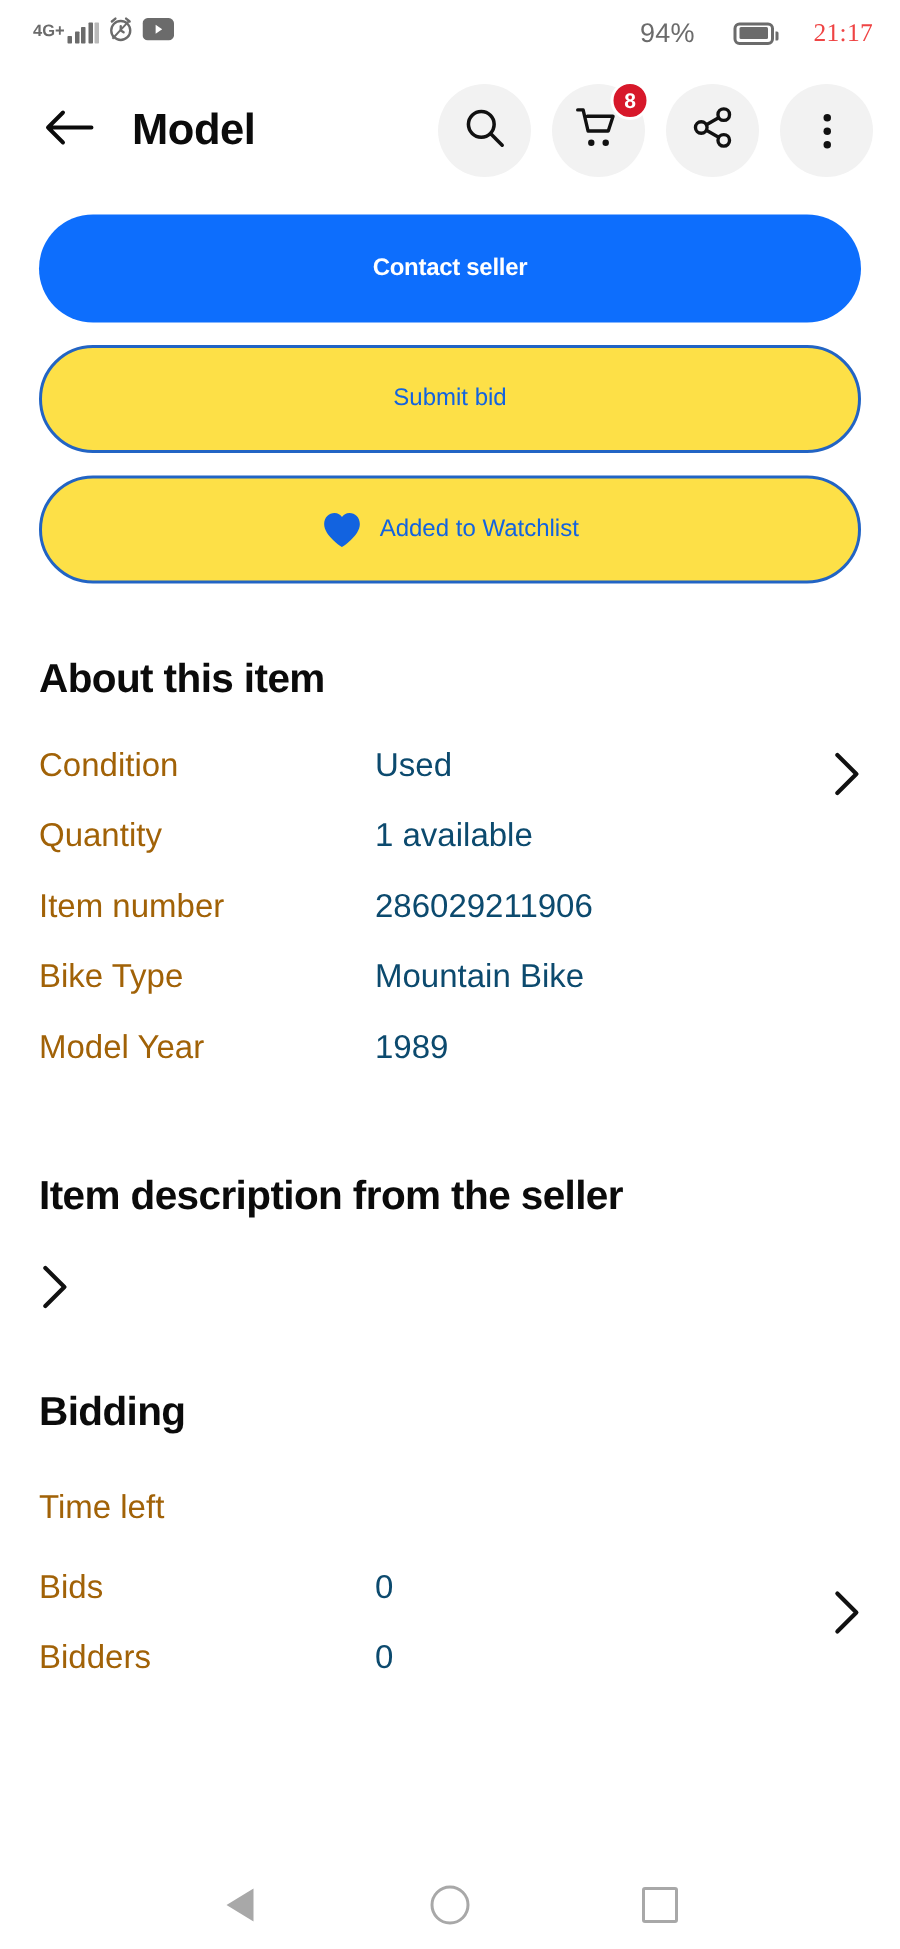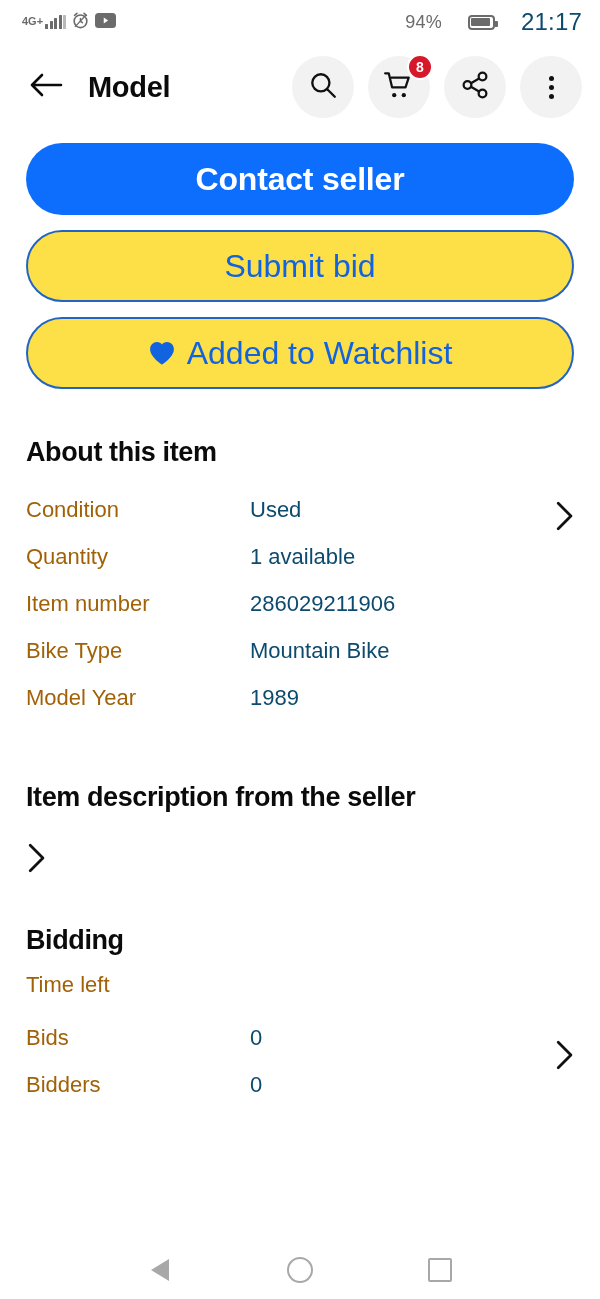"21:17" .clock { color: #0c4a6e -> #ef4444; font-family: none -> Liberation Serif, serif; font-size: 24px -> 17px }
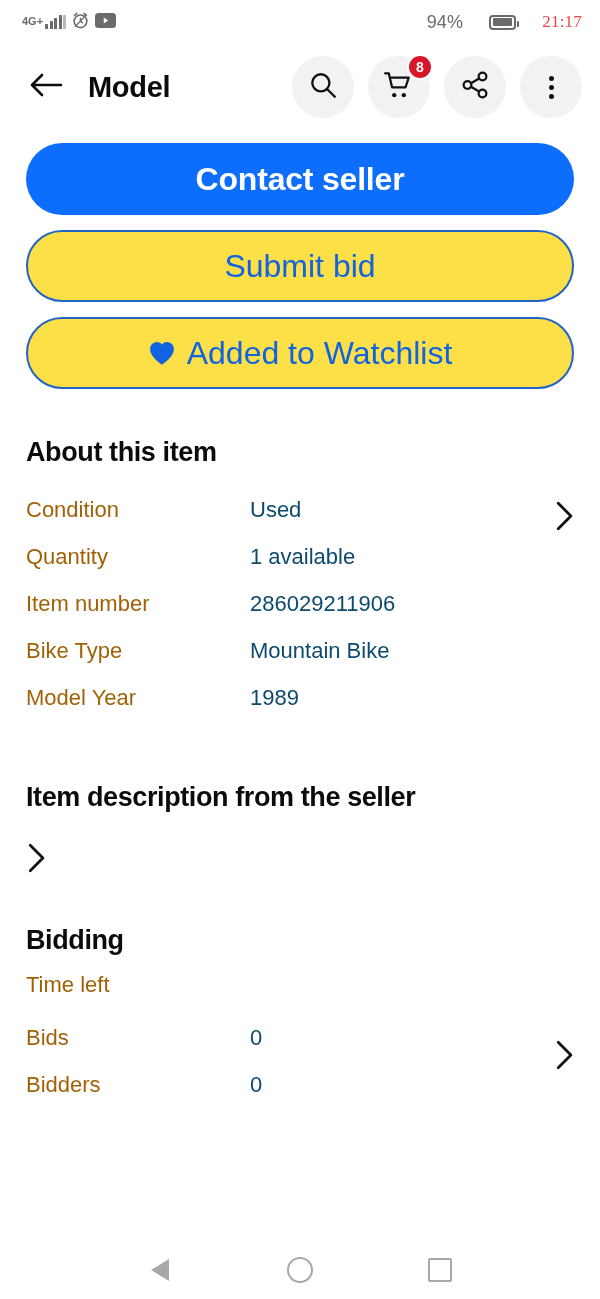"Contact seller" .btn { font-size: 32px -> 16px }
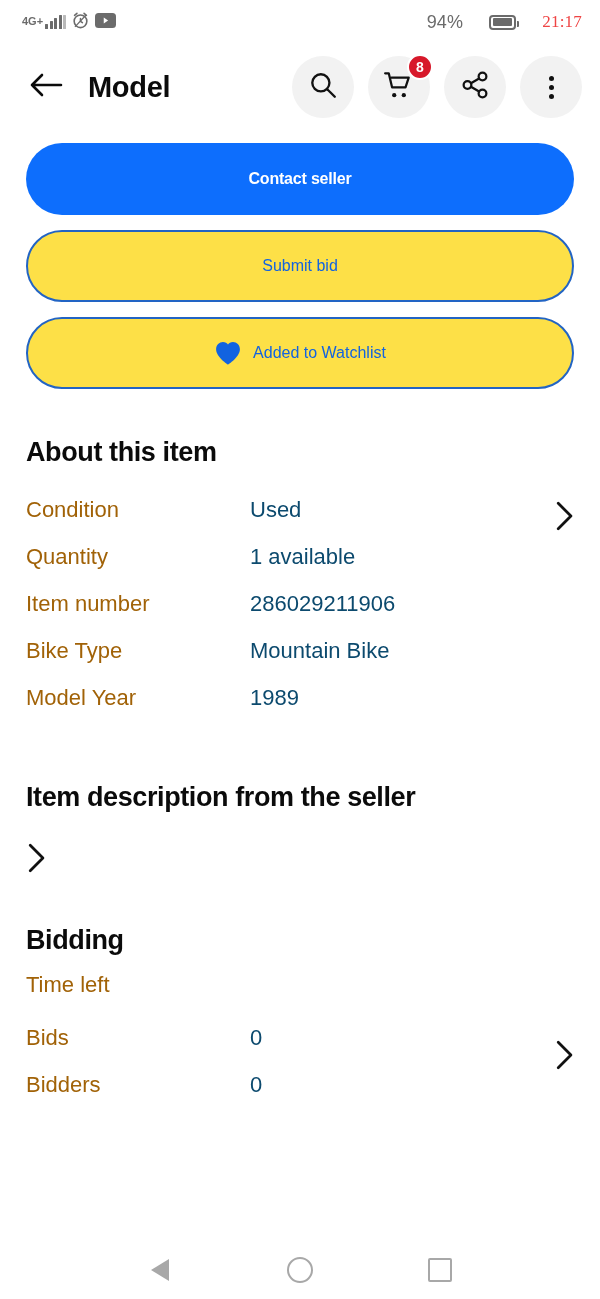"Time left" div.spec-list { margin-top: 16px -> 35px }
